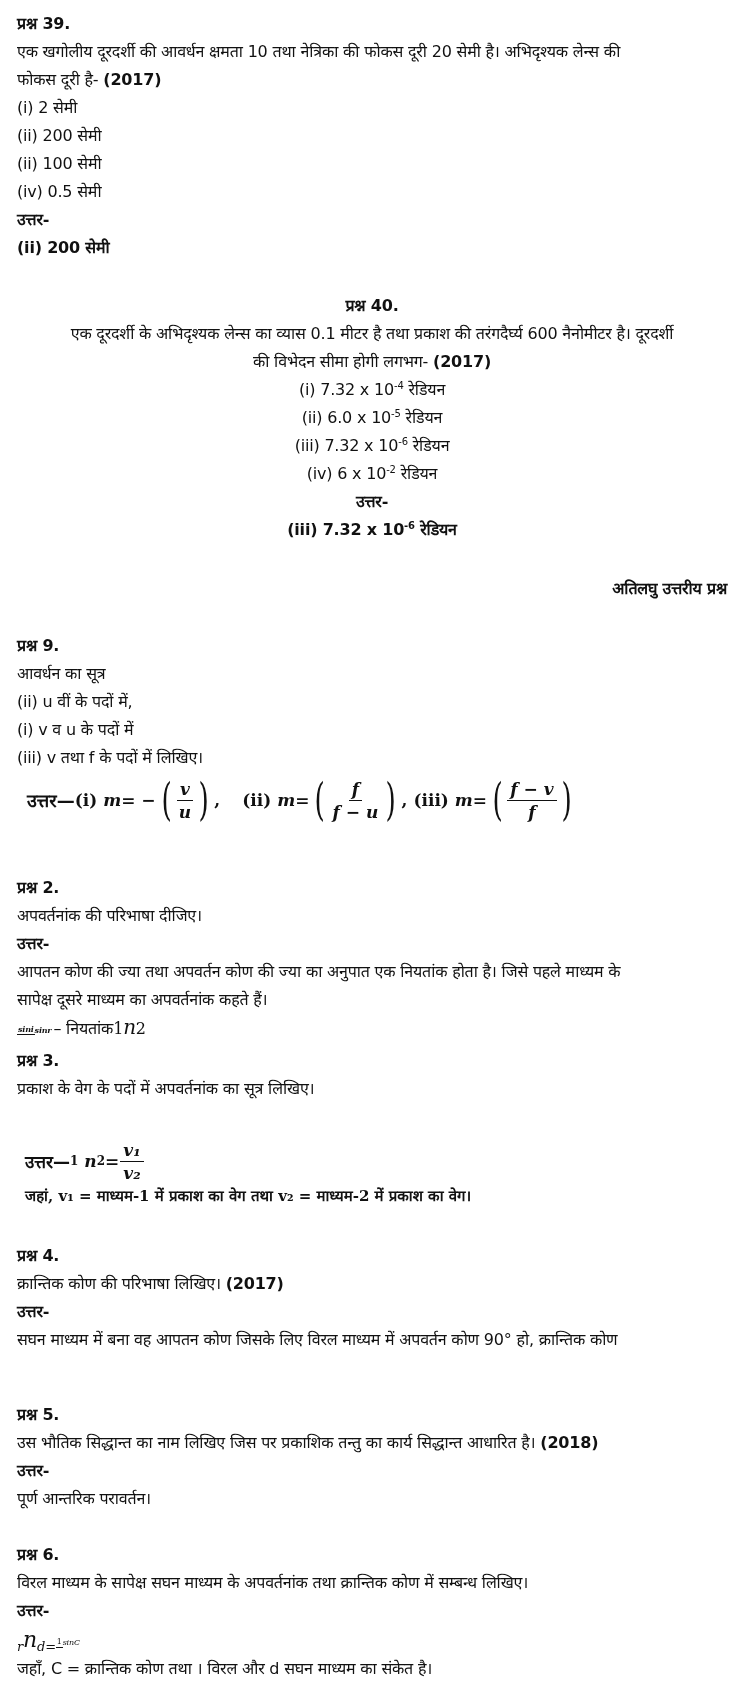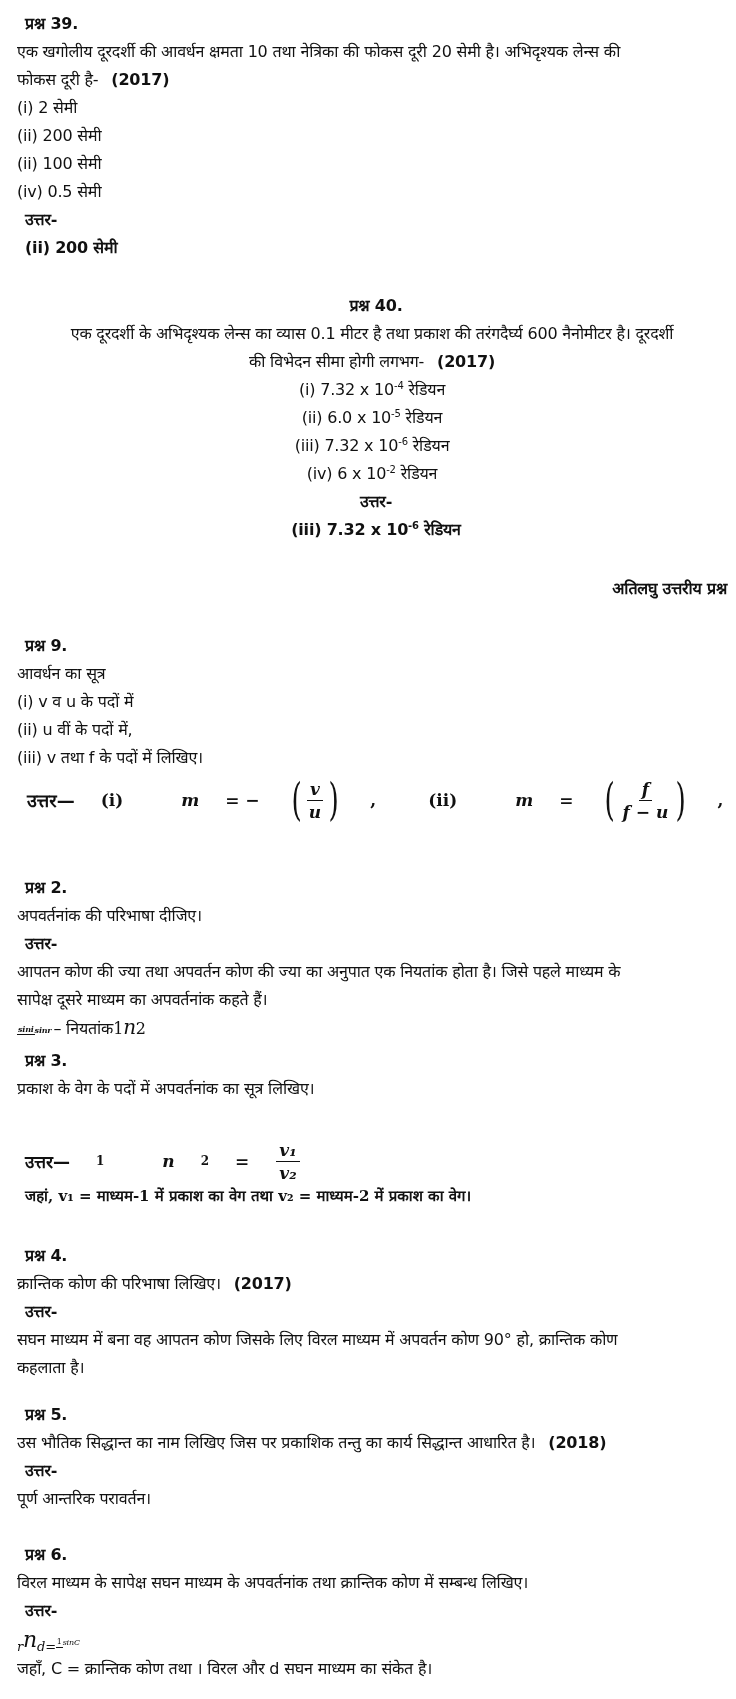"प्रश्न 39." .bold { margin-left: 8px -> none }
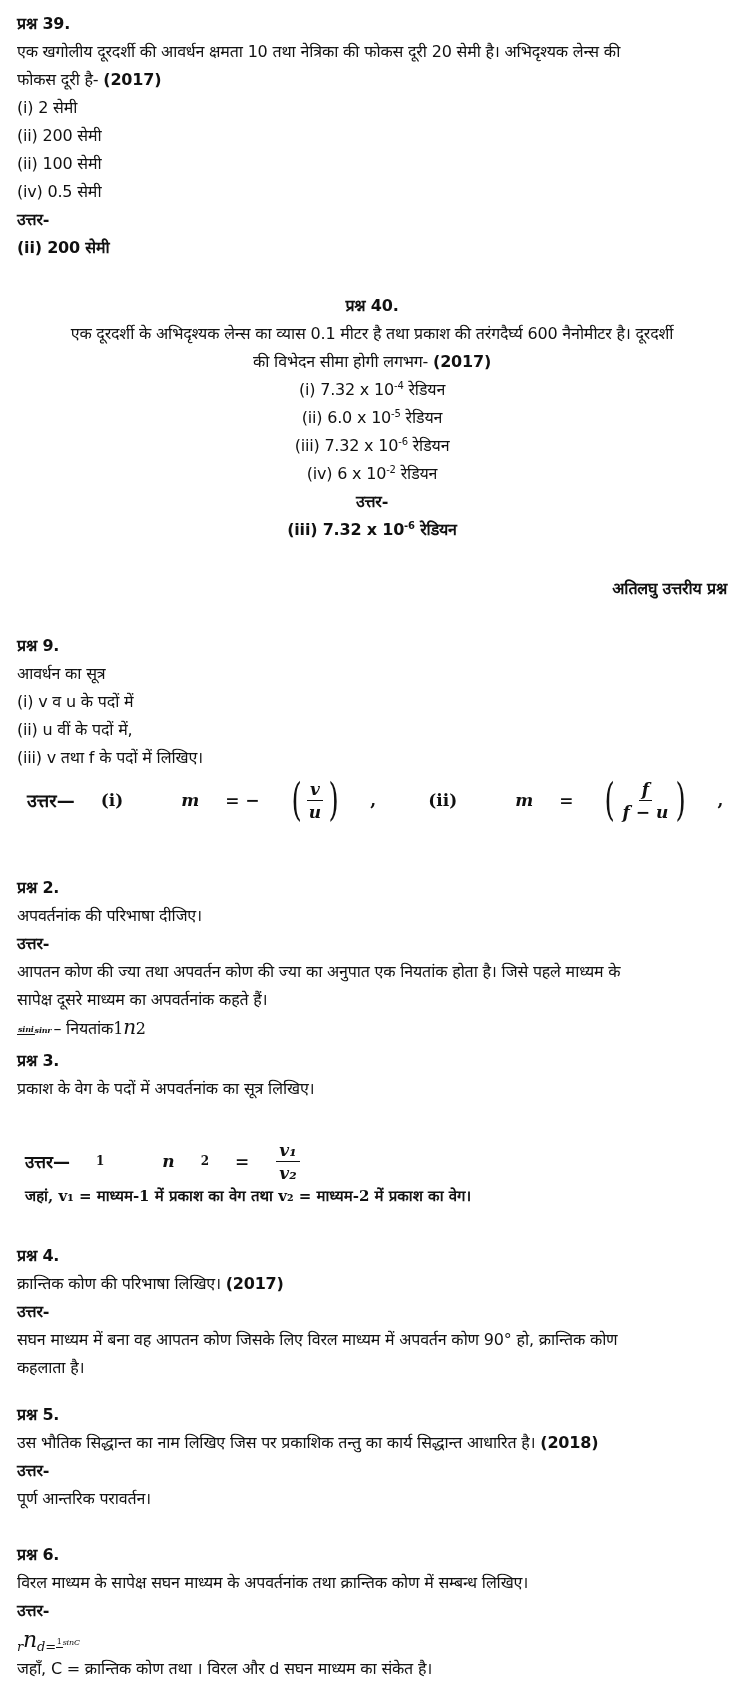"(i) v व u के" div.line { order: before "(ii) u वीं के पदों" -> after "(ii) u वीं के पदों" }
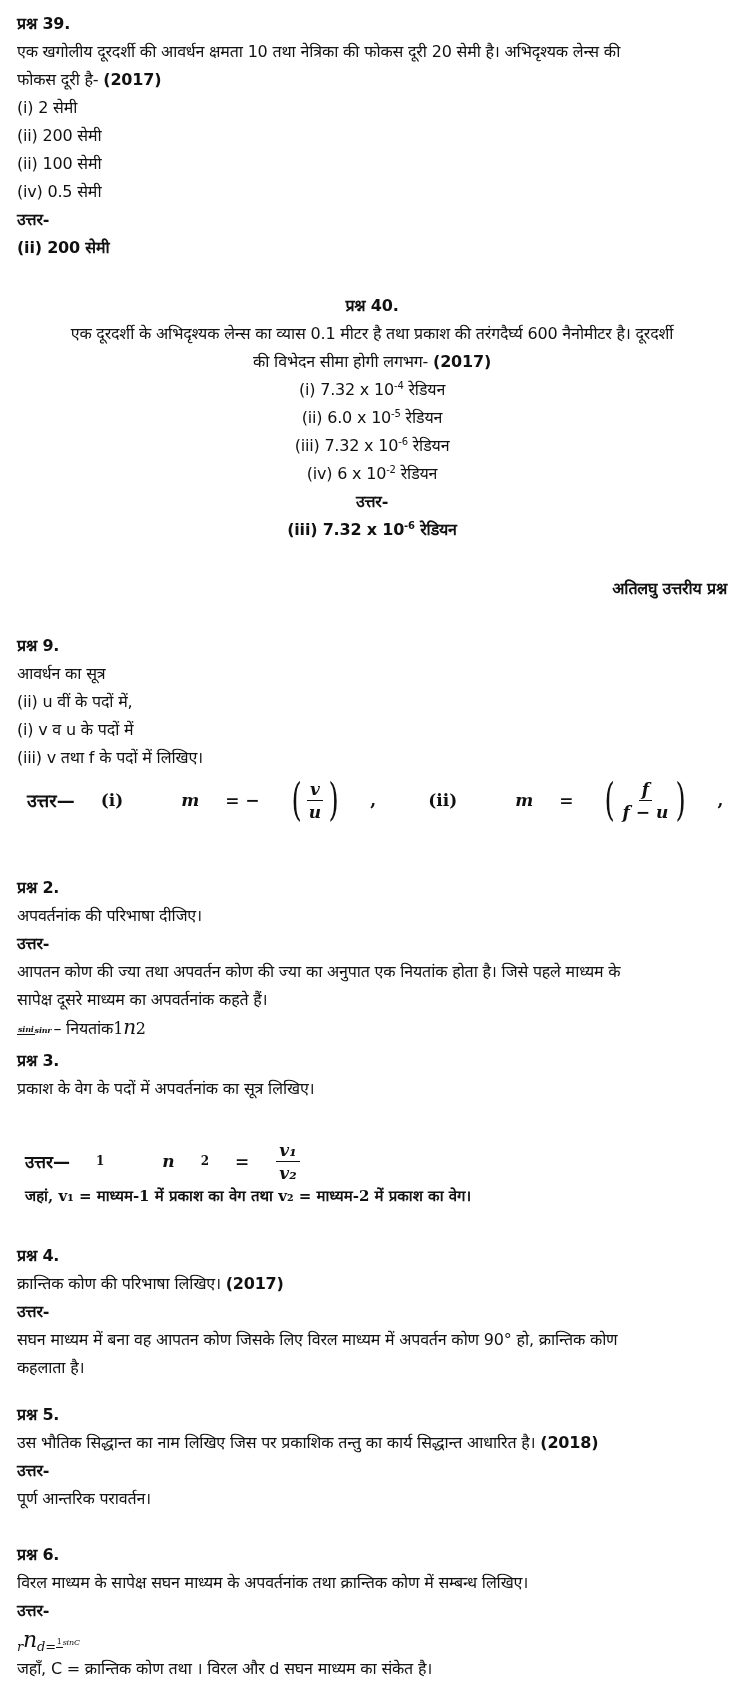"उत्तर—" .math { gap: 26px -> none }
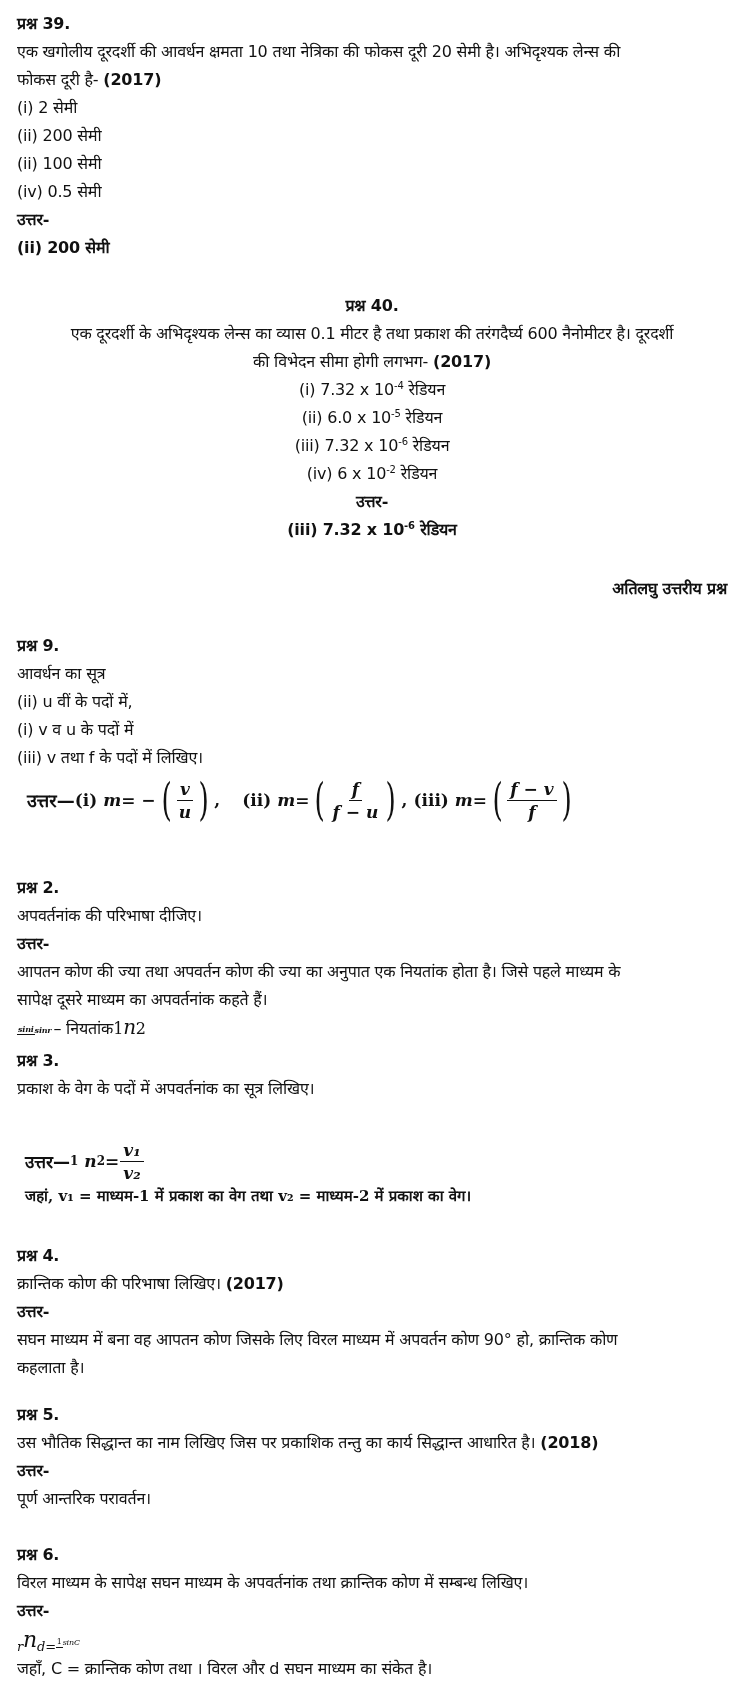"कहलाता है।" div.line { html: <div>कहलाता है।</div> -> none }
